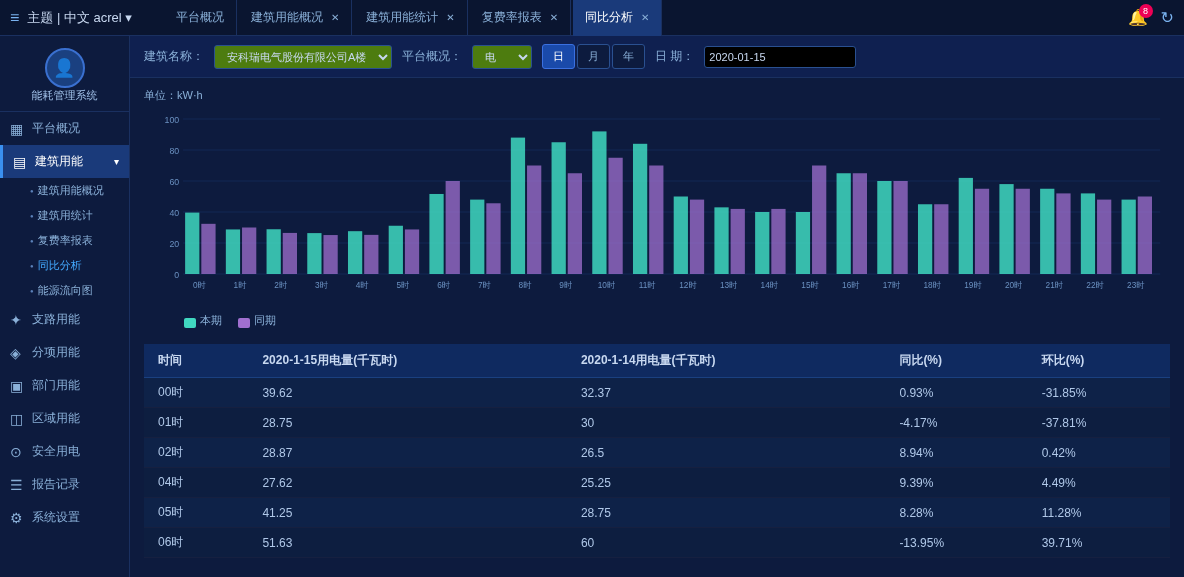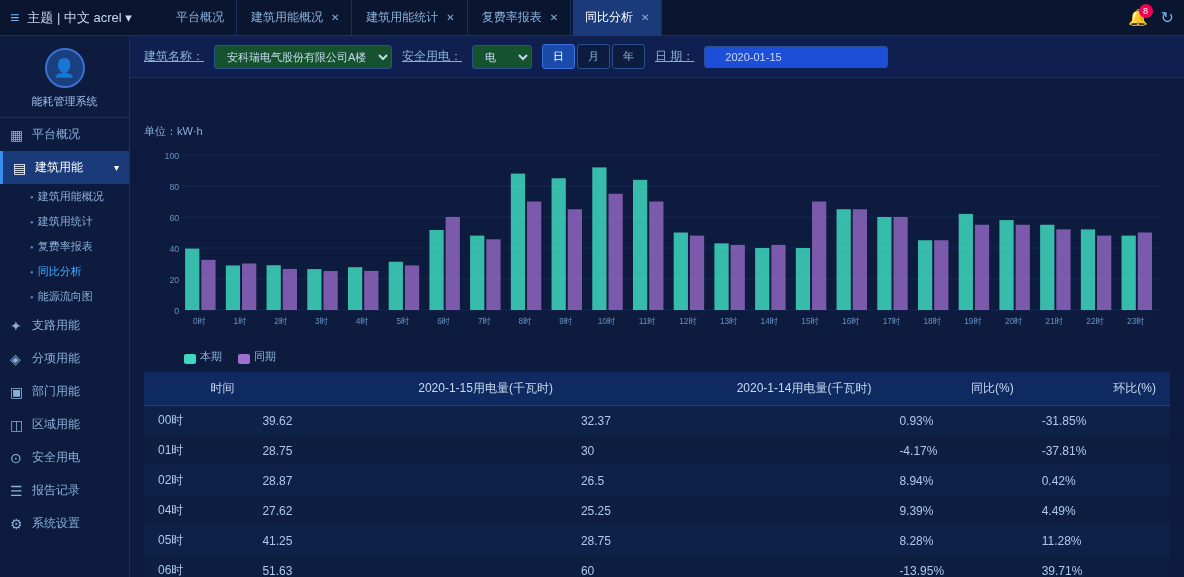"建筑名称：" .filter-label { text-decoration: underline -> none }
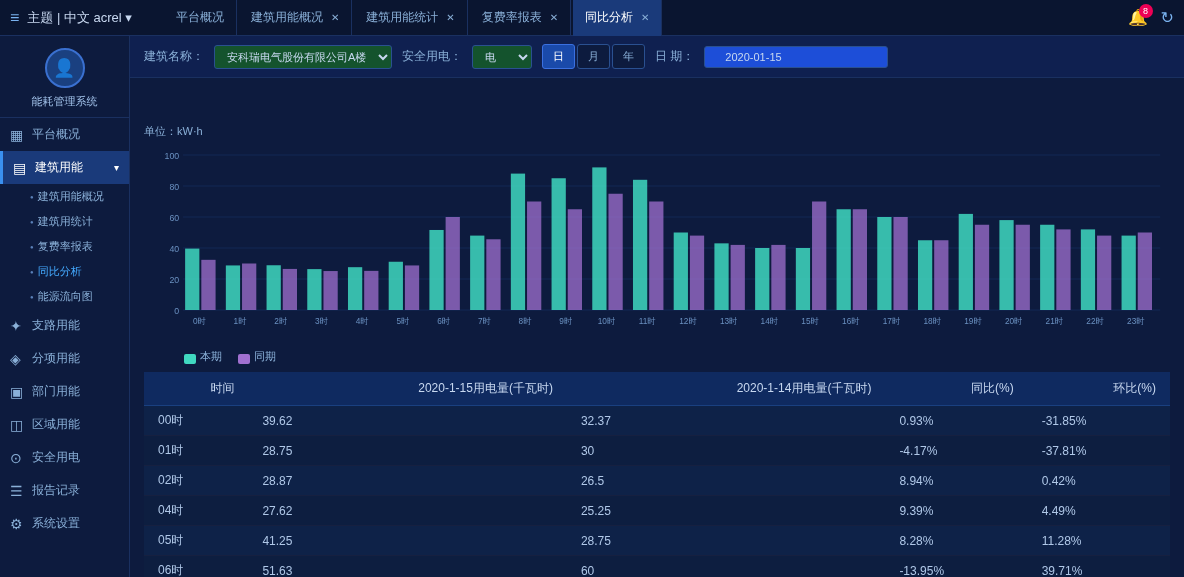"安科瑞电气股份有限公司A楼" .filter-select { background: #14532d -> #4d7c0f }
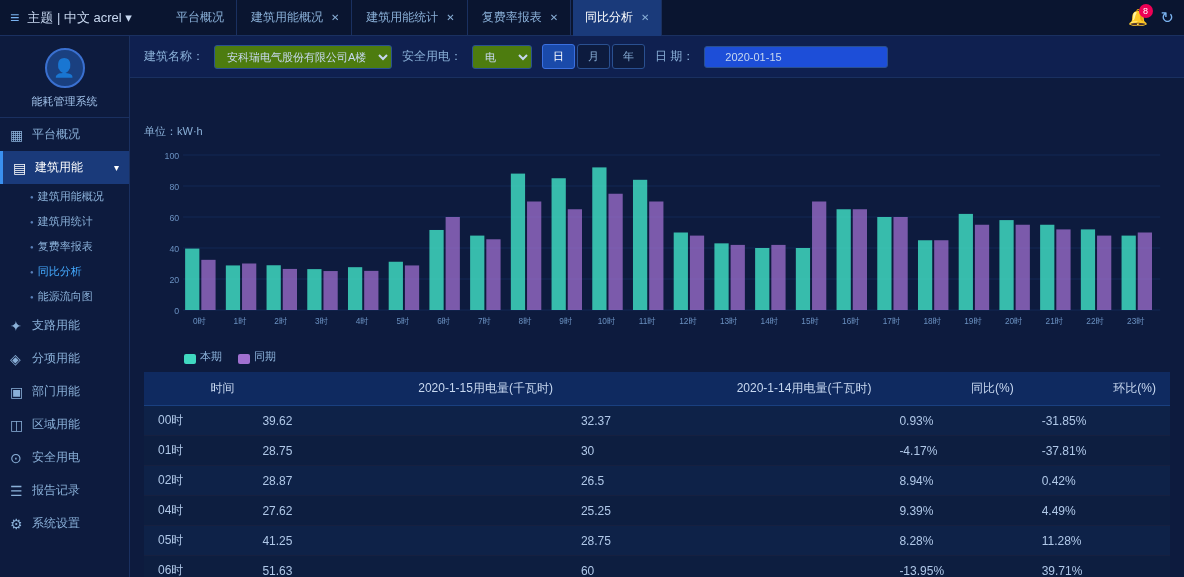"安全用电：" span.filter-label { text: 安全用电 -> 平台概况 }
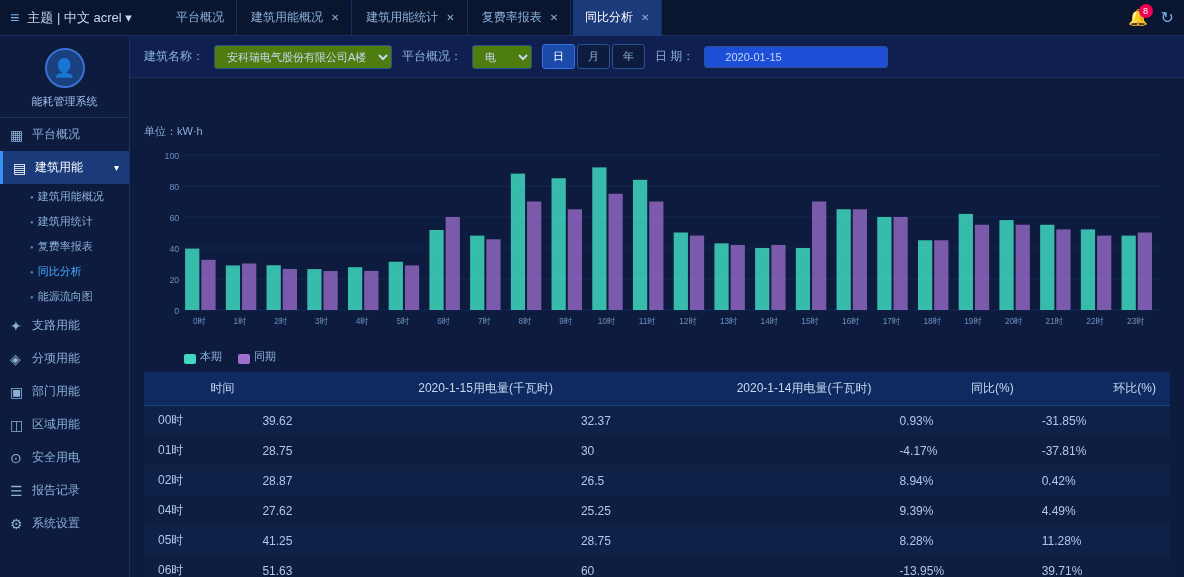"2020-01-15" .filter-date { background: #1d4ed8 -> #000000; padding: 4px 20px -> 4px 4px }
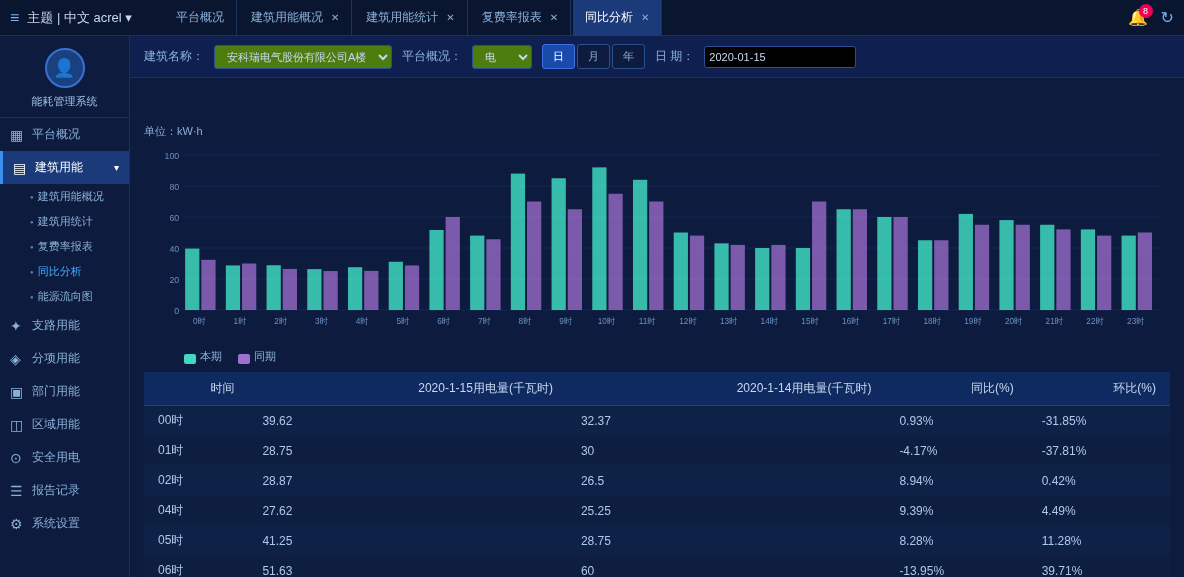"能耗管理系统" .sidebar-system-name { margin-top: 6px -> none }
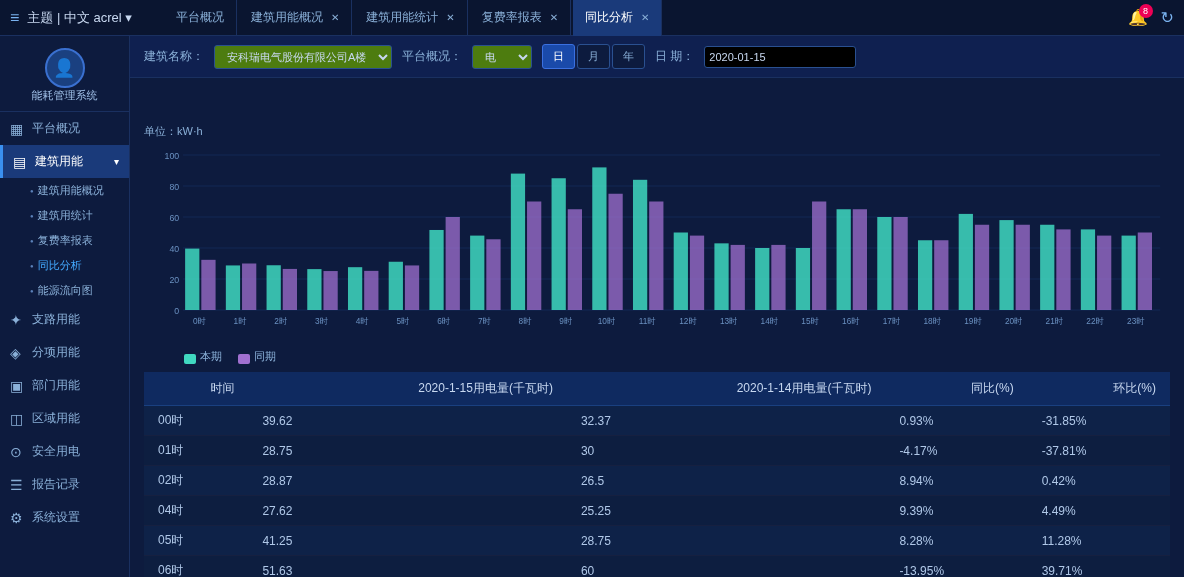"单位：kW·h" .chart-section { margin-top: 44px -> none; padding: 2px 14px -> 10px 14px }
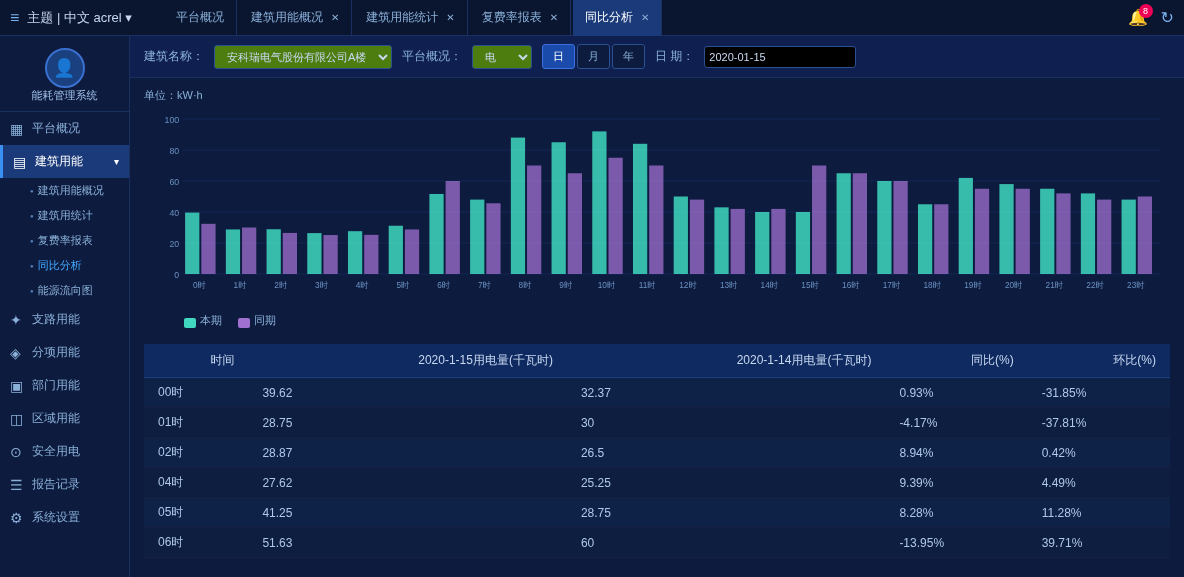"时间" .data-table th { font-weight: normal -> bold; text-align: right -> left }
